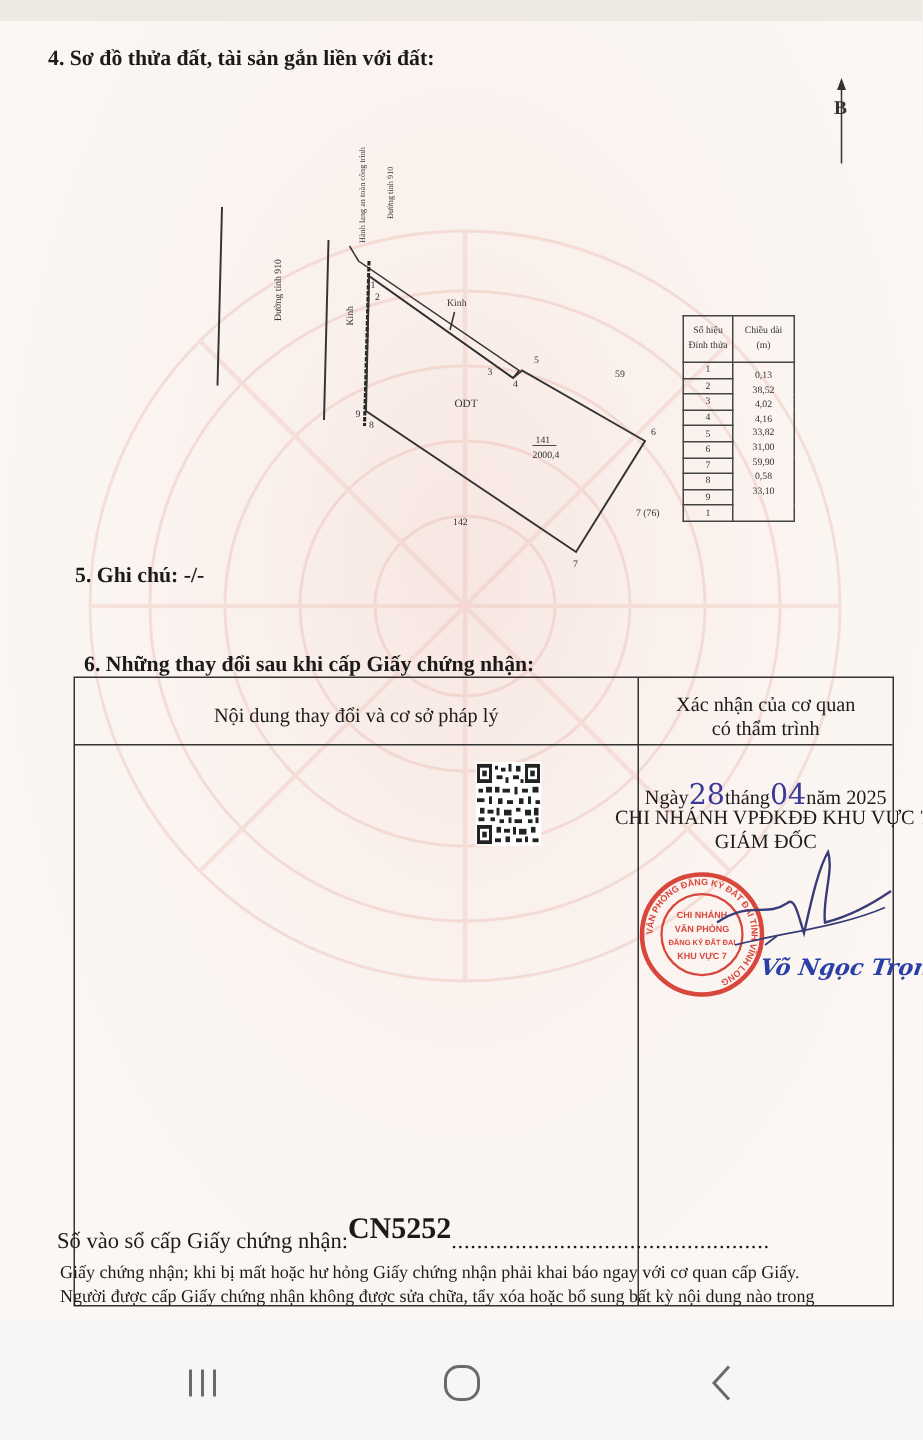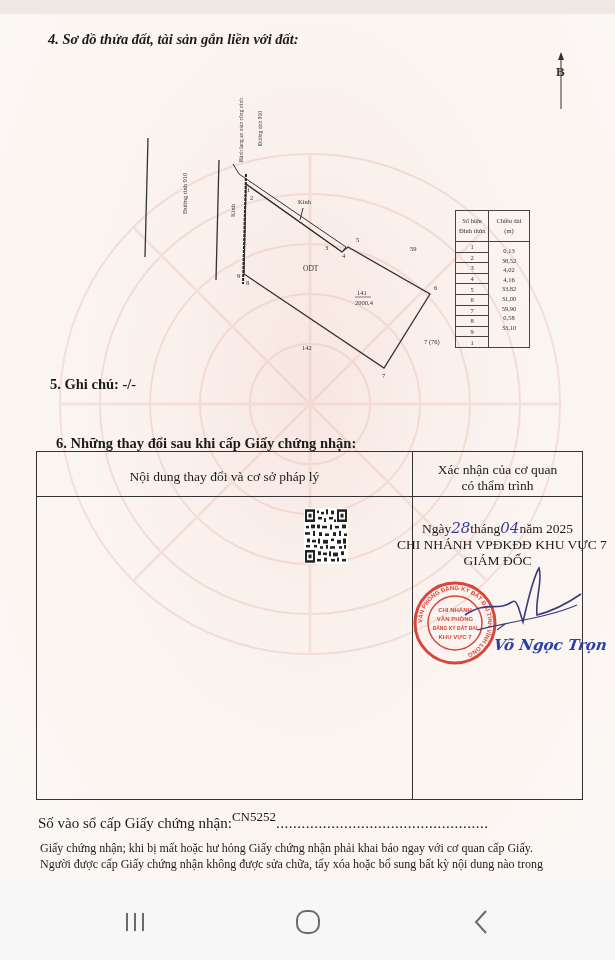"4. Sơ đồ thửa đất," #sec4 { font-style: italic -> none; left: 48px -> 32px }
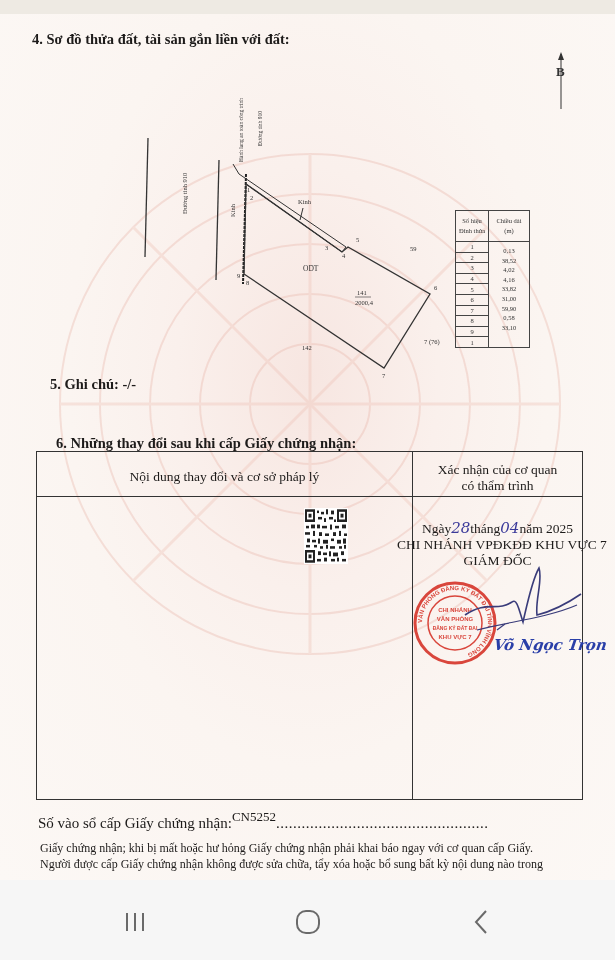"Nội dung thay đổi và" .changes { height: 349px -> 420px; left: 36px -> 49px }
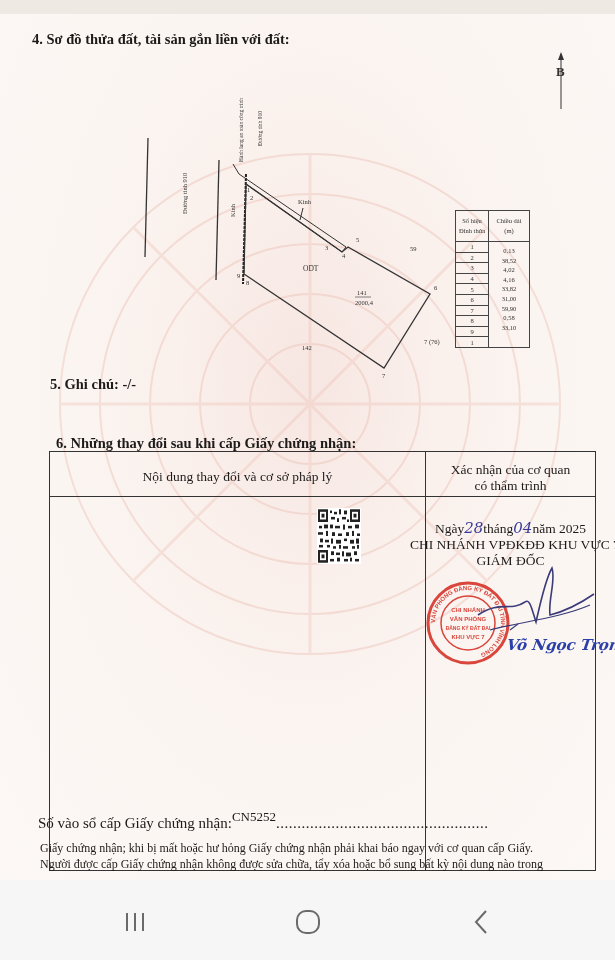"28" .sig-date .hw { font-size: 15px -> 19px; font-style: italic -> none }
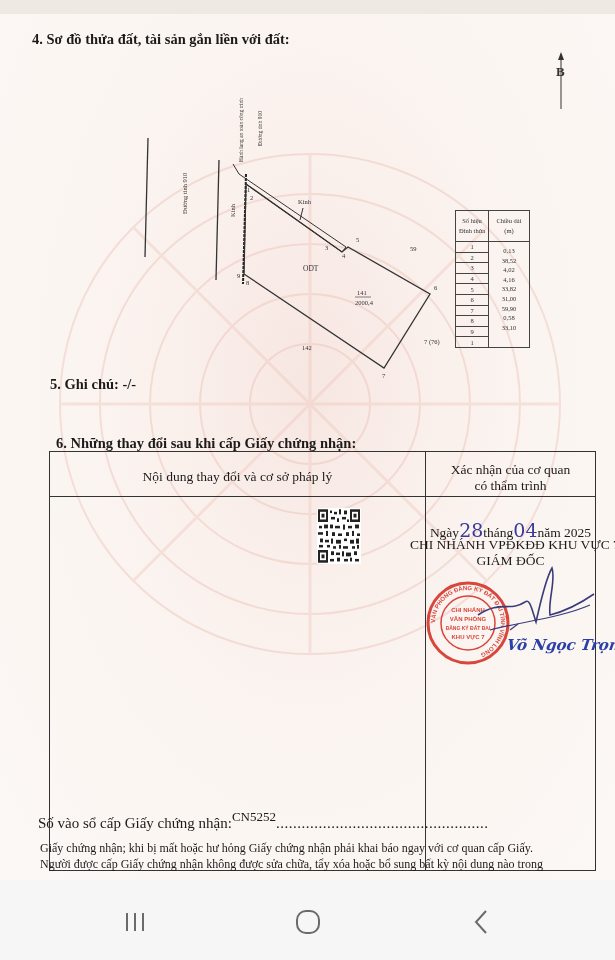"CN5252" .regno .val { font-size: 13px -> 20px; font-weight: none -> bold }
